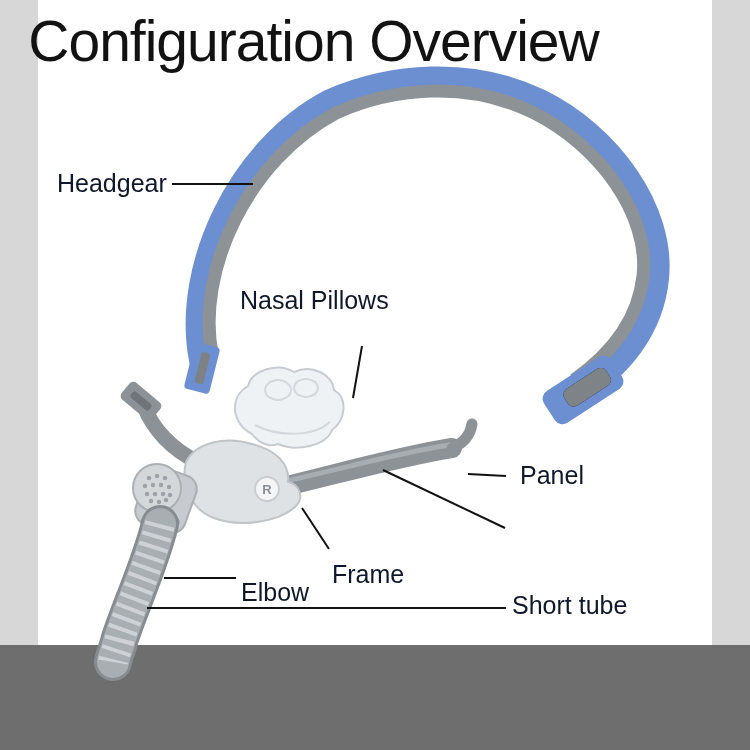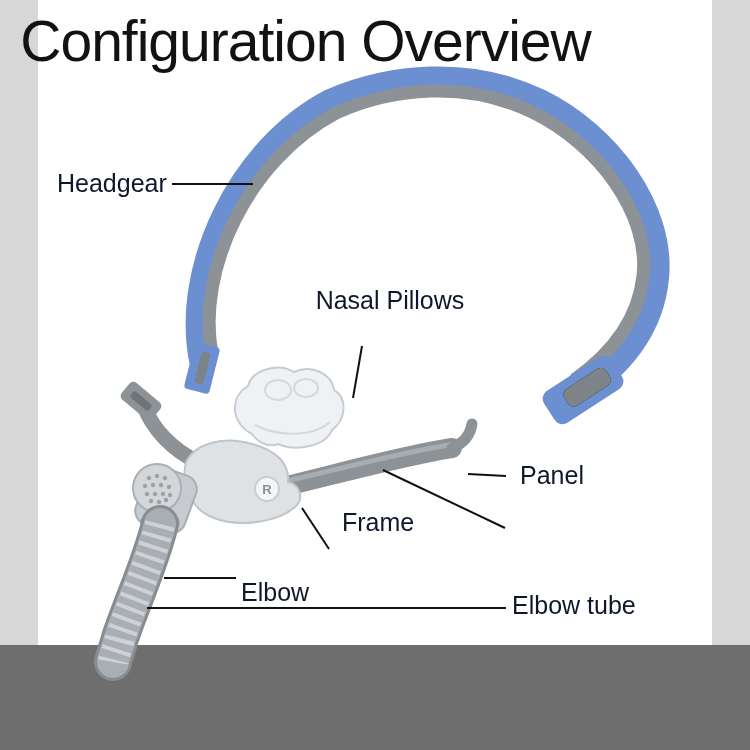"Configuration Overview" .title { padding-left: none -> 8px }
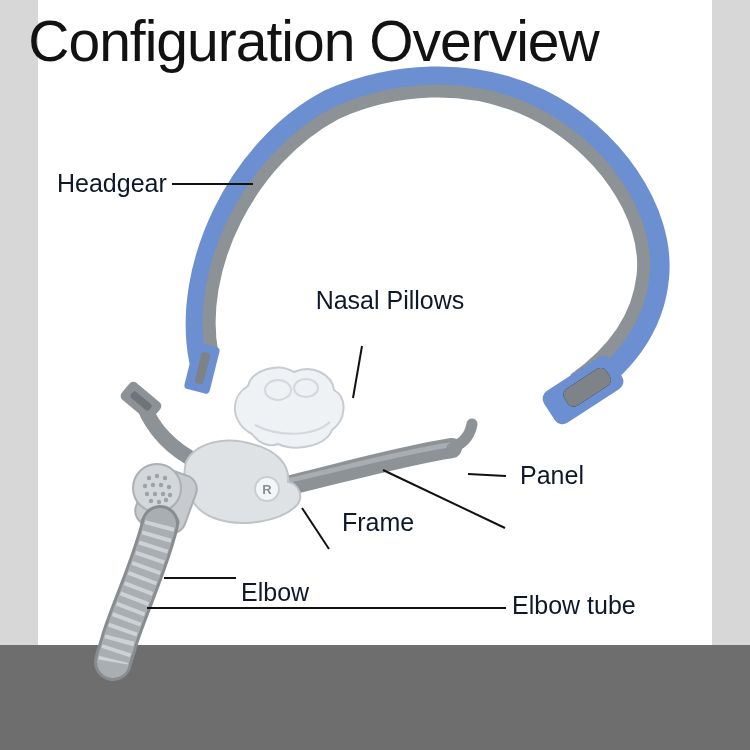"Nasal Pillows" .label-pillows { text-align: center -> none }
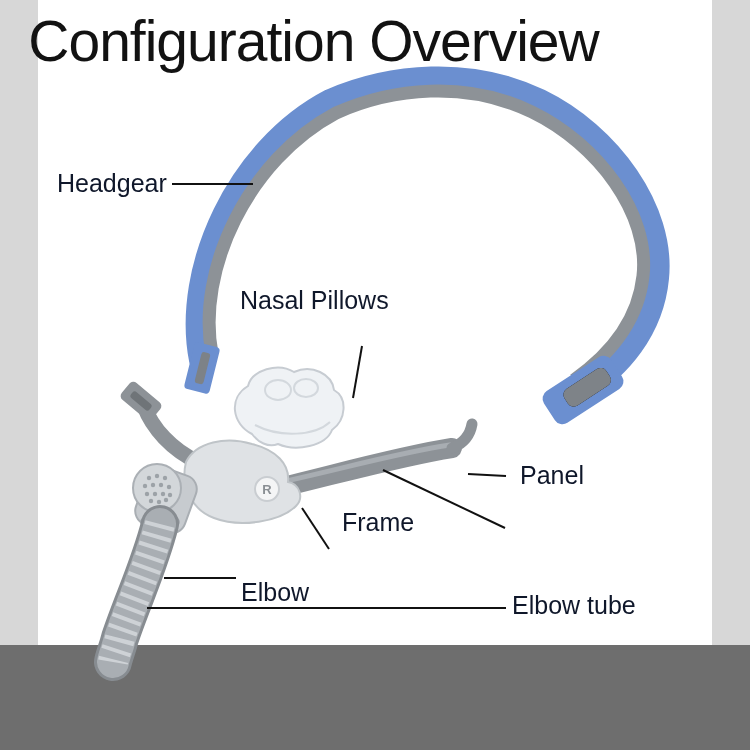"Frame" .label-frame { margin-left: 10px -> none; top: 508px -> 560px }
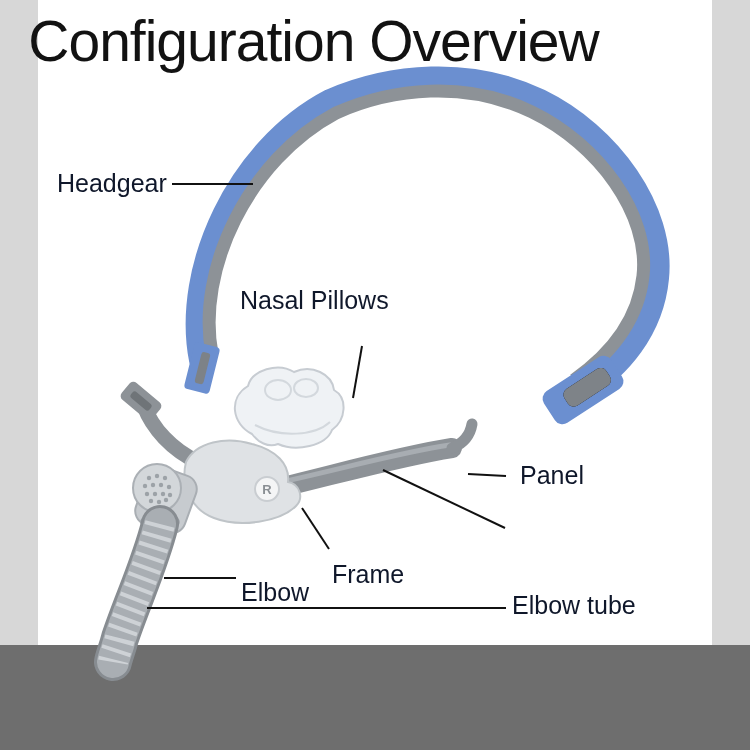"Elbow tube" div.label { text: Elbow -> Short }
